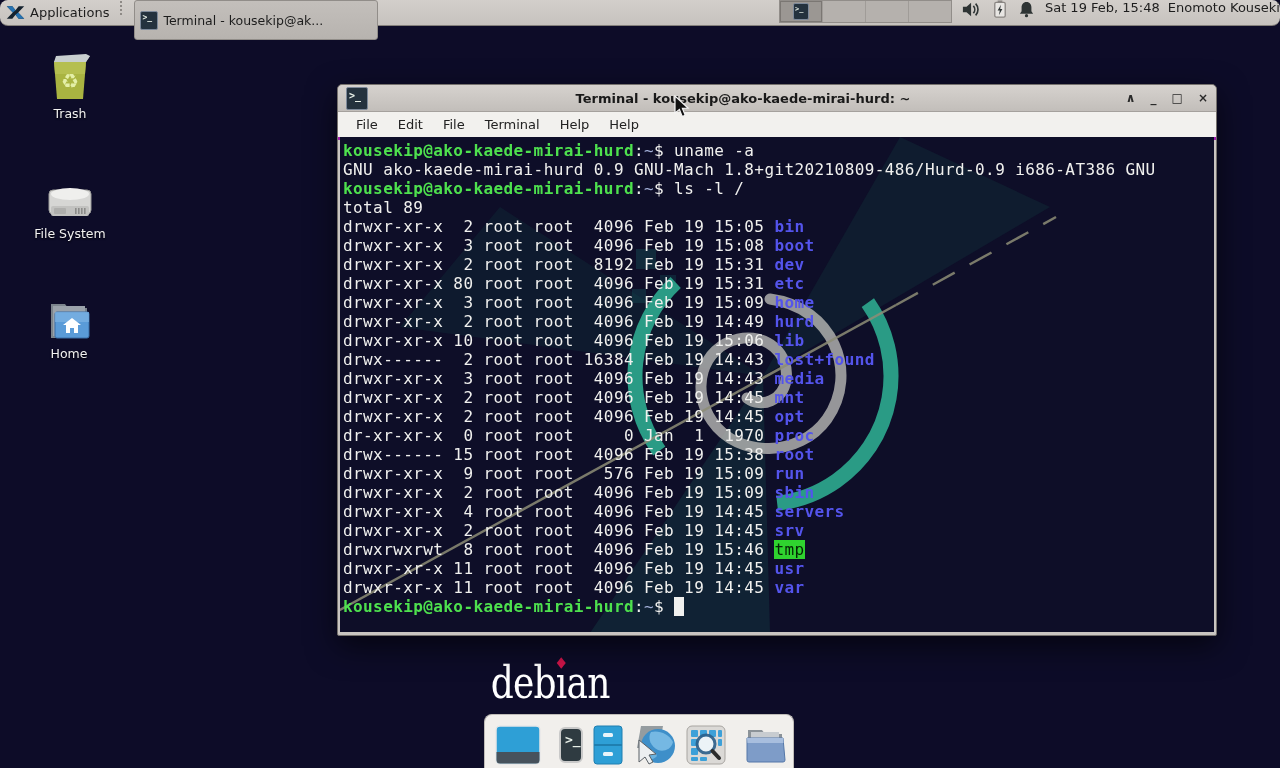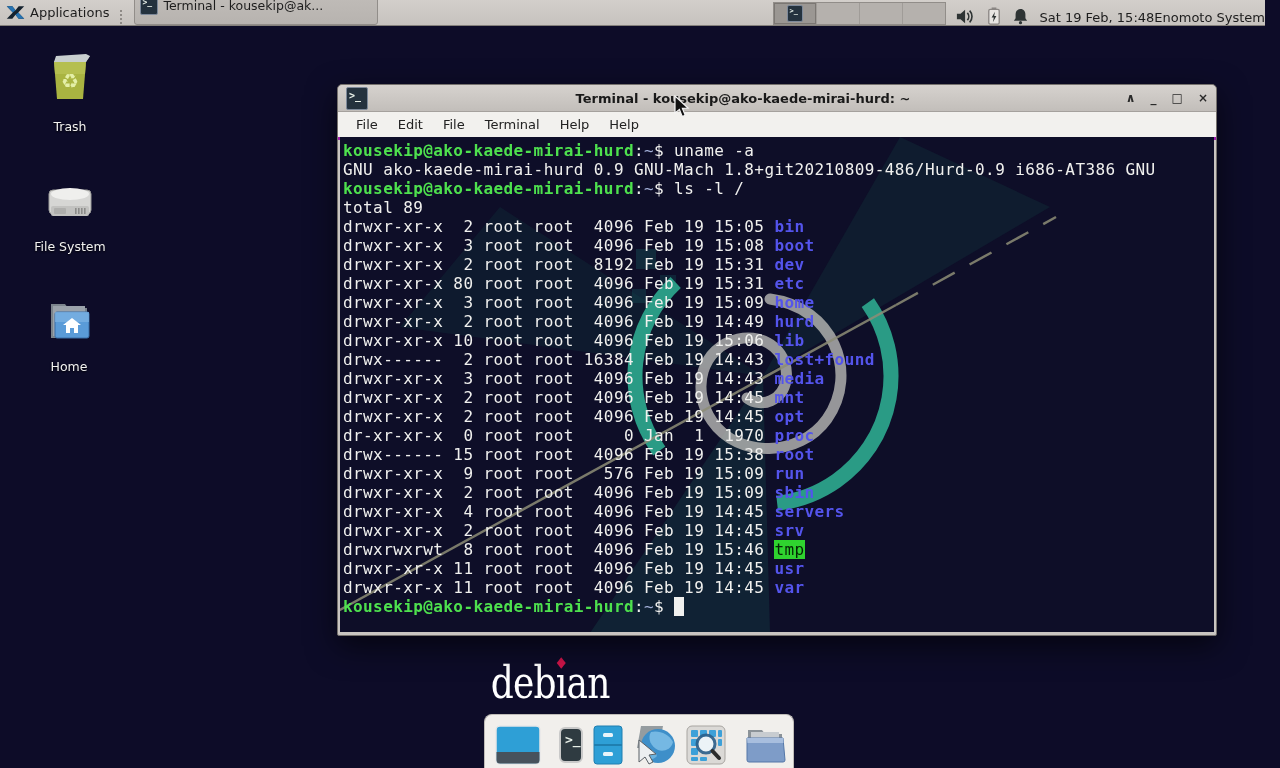"Applications" .panel { align-items: flex-end -> flex-start; border-radius: none -> 8px; right: 15px -> 0 }
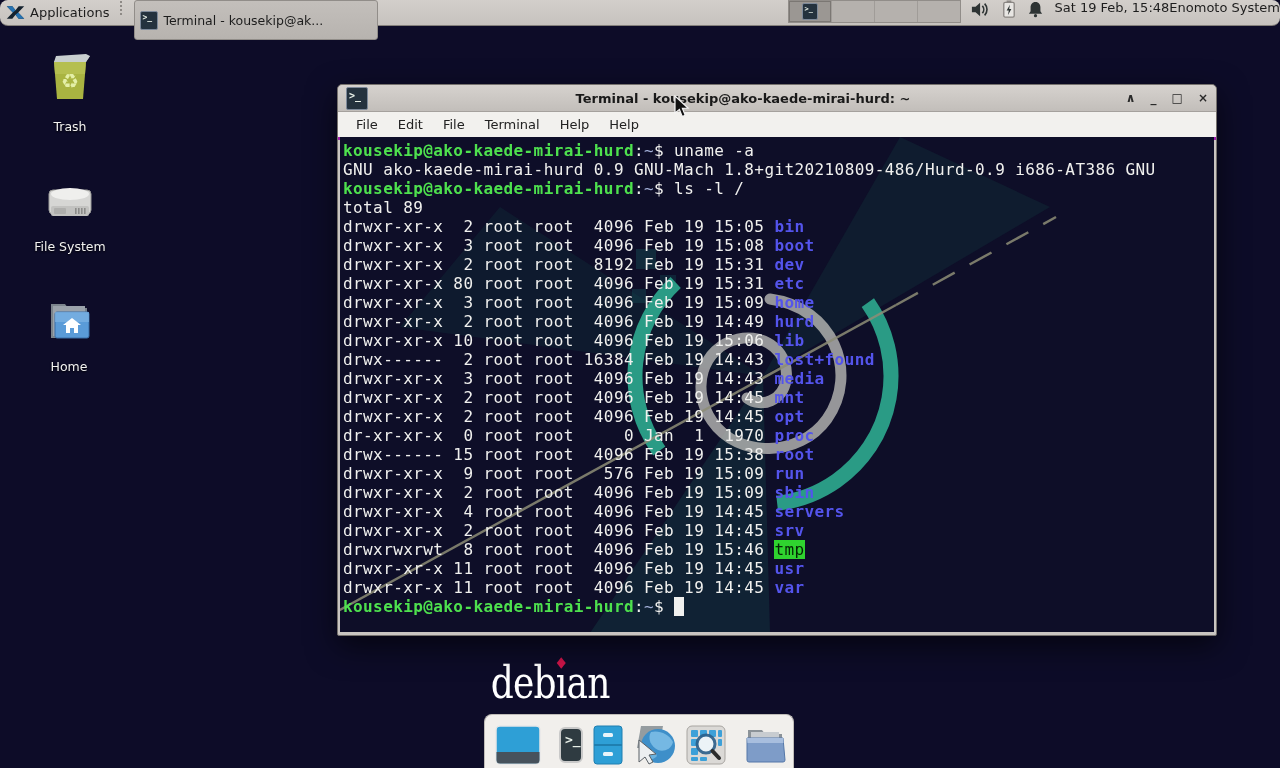"Sat 19 Feb, 15:48" .clock { margin-right: 0 -> 8px }
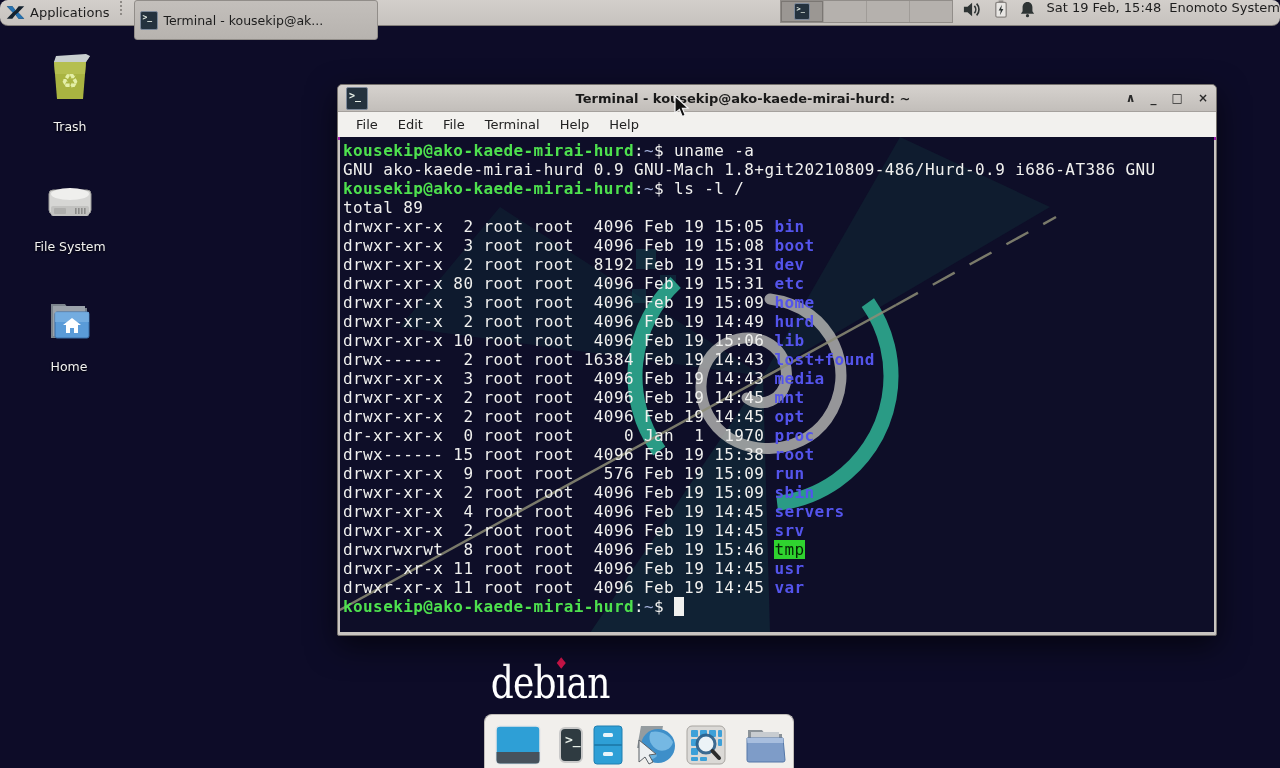"Enomoto System" div.user { text: System -> Kouseki }
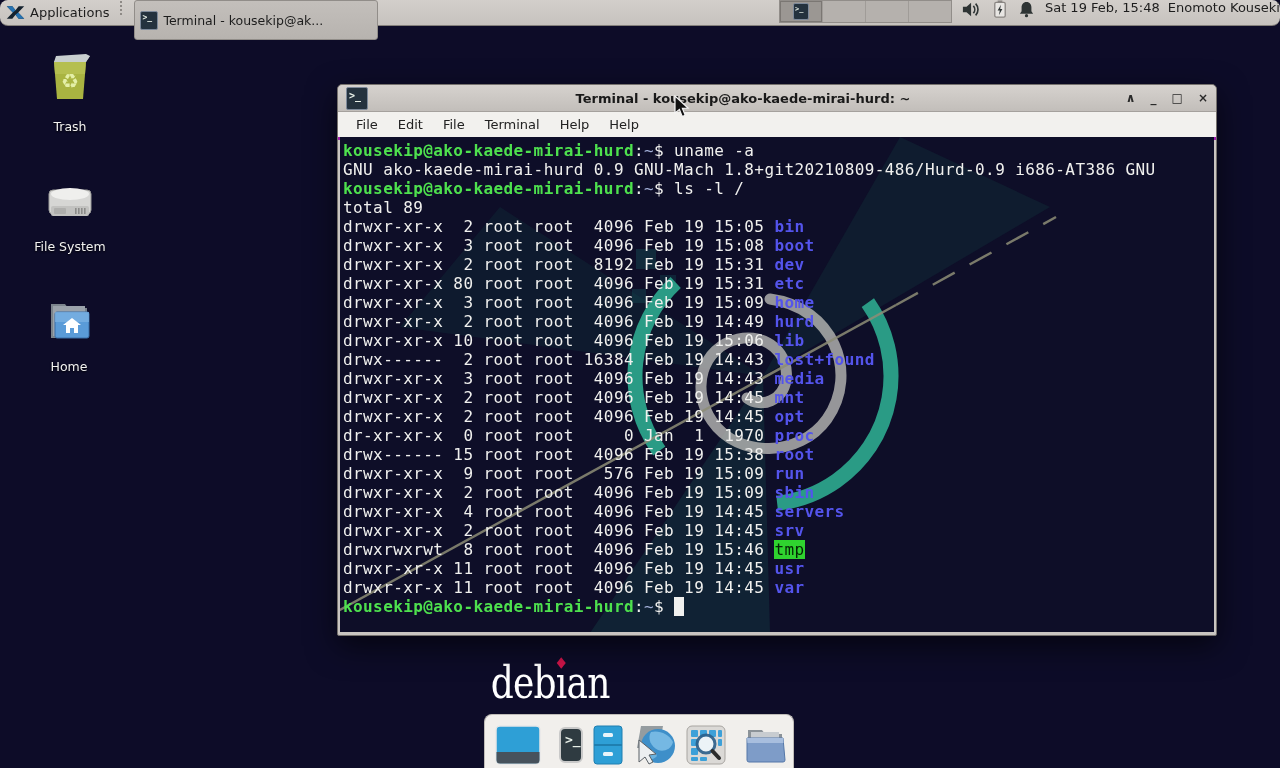"Trash" .desk-icon .cap { margin-top: 17px -> 4px }
